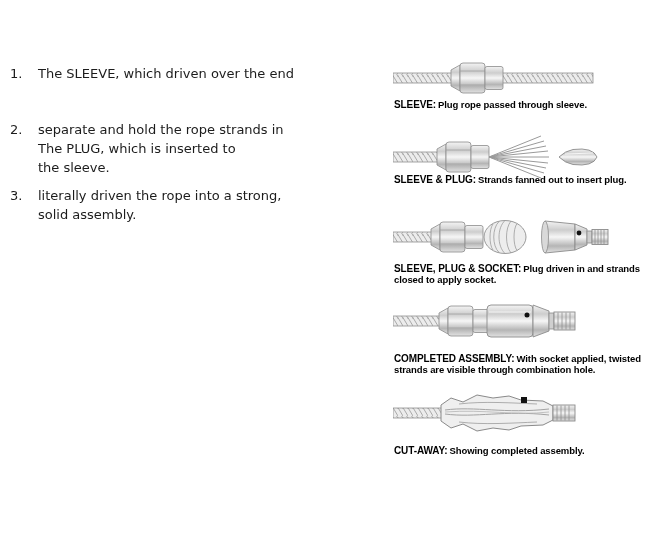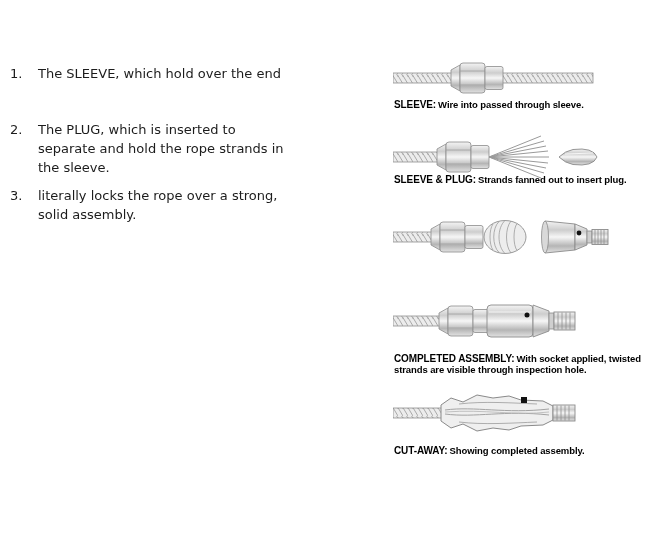", which hold over the" span { text: hold -> driven }
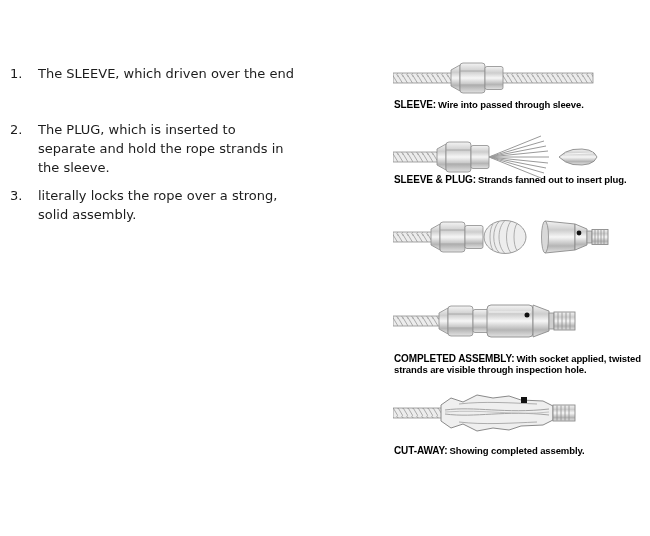"Wire into passed through sleeve." span.cap-text { text: Wire into -> Plug rope }
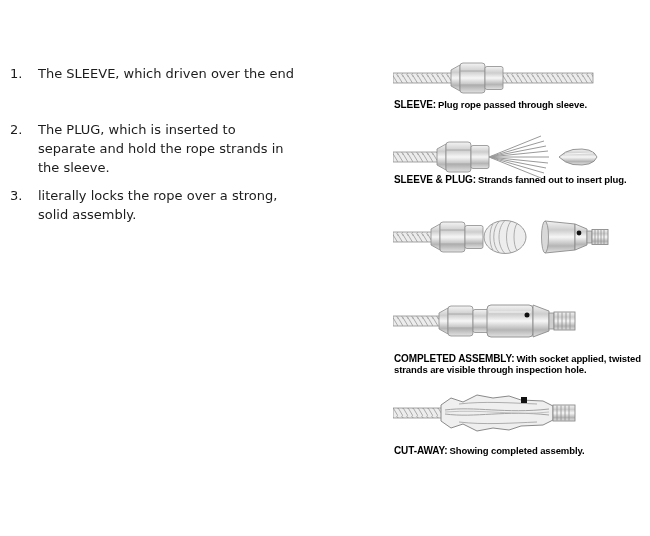"The PLUG, which is inserted" div.iline { order: before "separate and hold the rope" -> after "separate and hold the rope" }
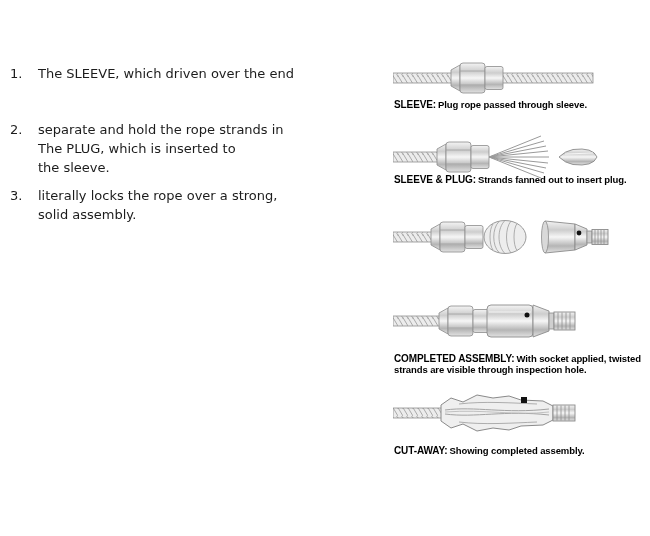"literally locks the rope over" div.iline { text: locks the rope over -> driven the rope into }
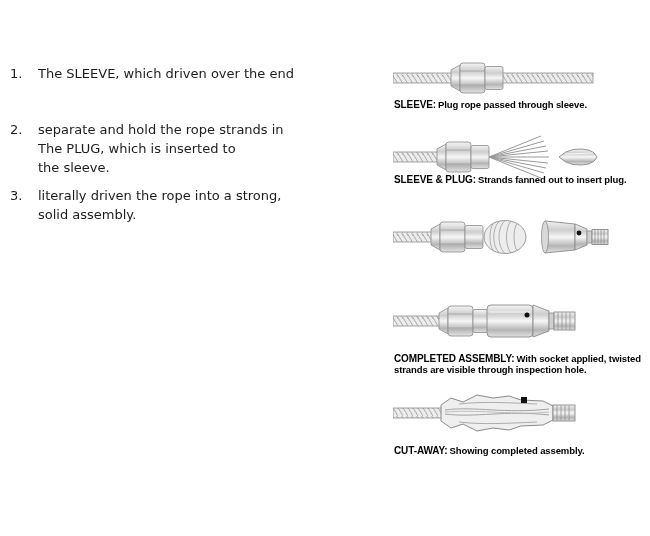"SLEEVE, PLUG & SOCKET: Plug" div.cap { html: none -> <div> <span>SLEEVE, PLUG &amp; SOCKET:</span><span>Plug driven in and strands</span> <span>closed to apply socket.</span> </div> }
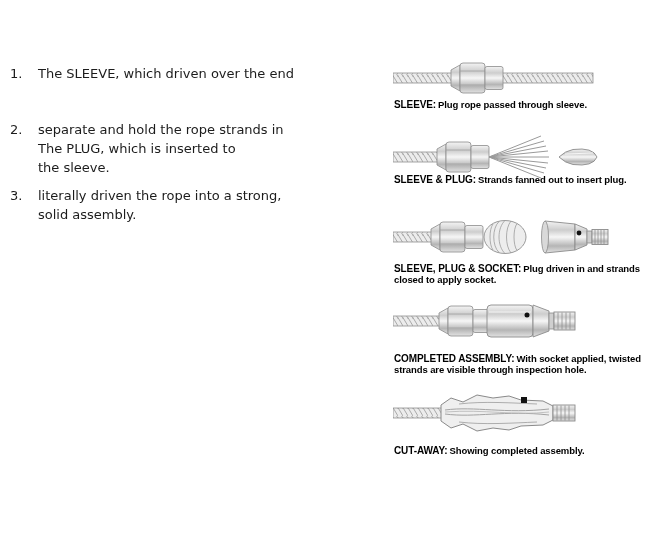"strands are visible through inspection" span.cap-text { text: inspection -> combination }
